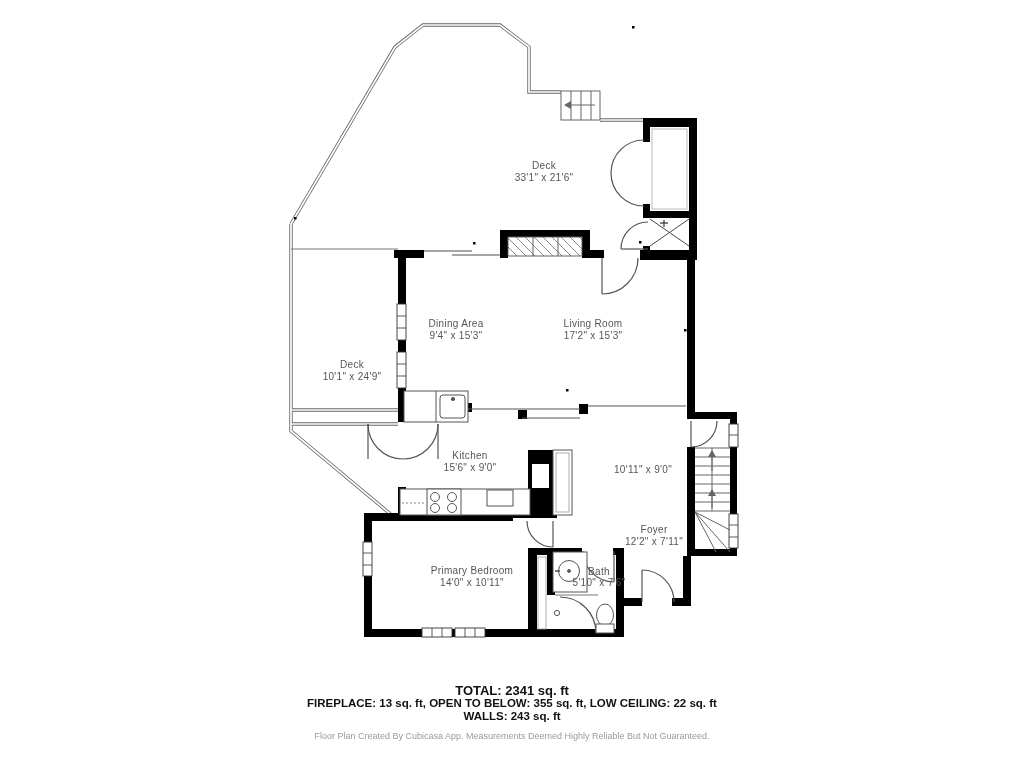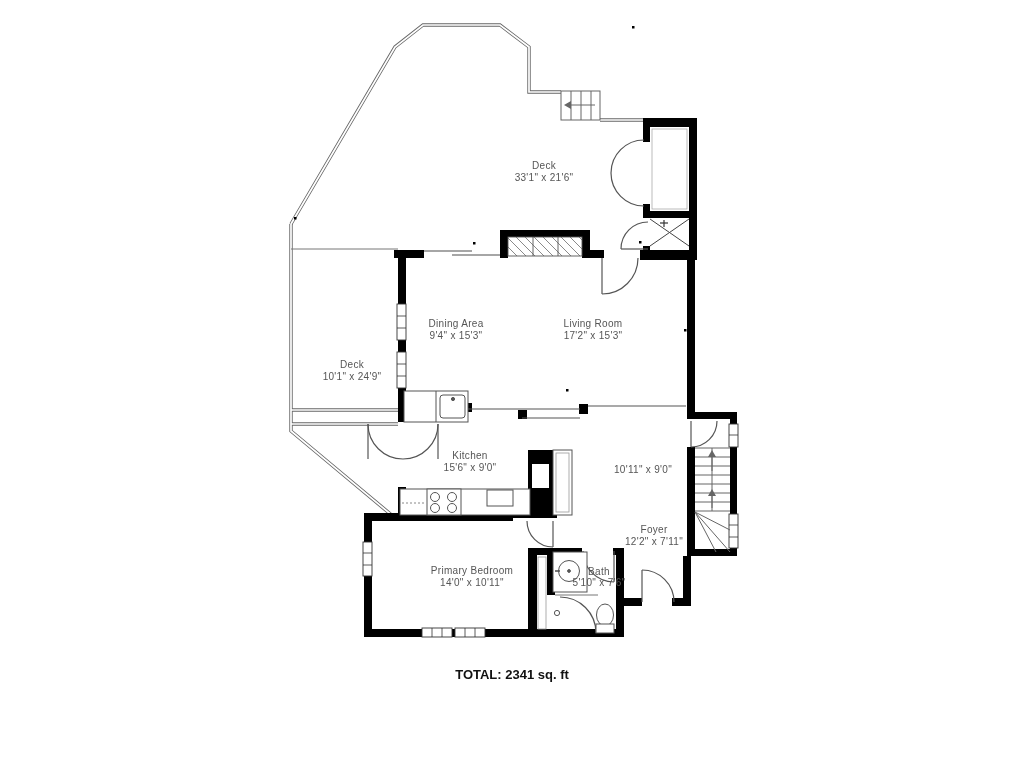"TOTAL: 2341 sq. ft" .summary .total { margin-top: none -> 16px }
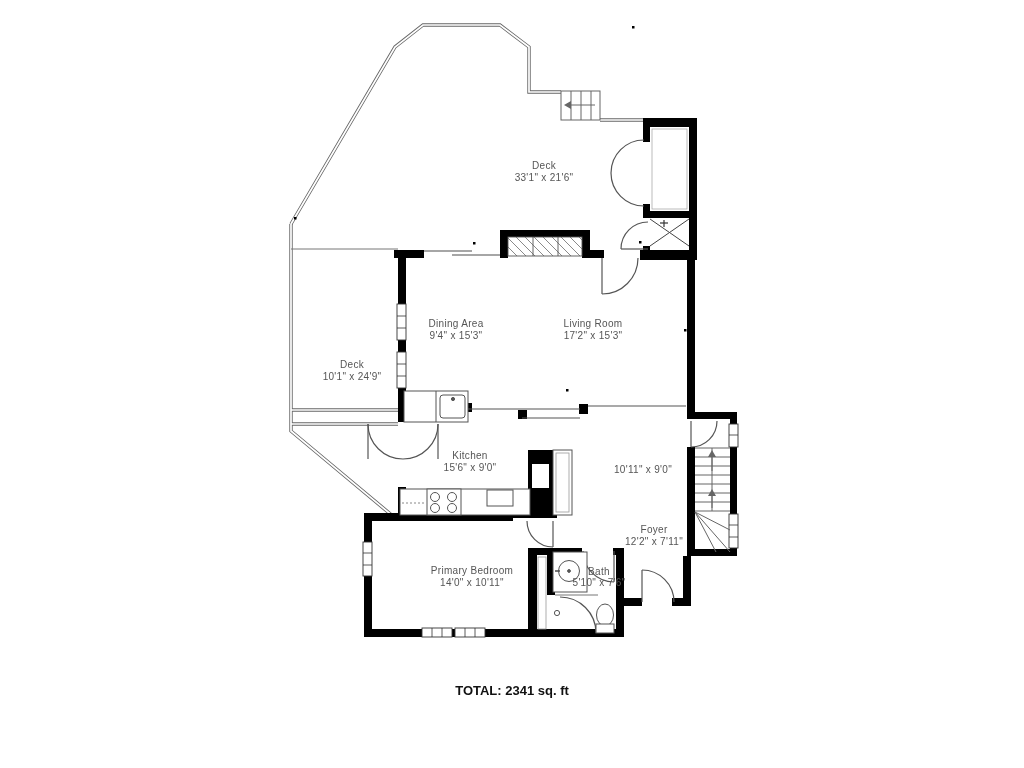"FIREPLACE: 13 sq. ft, OPEN" div.line { html: none -> <div>FIREPLACE: 13 sq. ft, OPEN TO BELOW: 355 sq. ft, LOW CEILING: 22 sq. ft</div> }
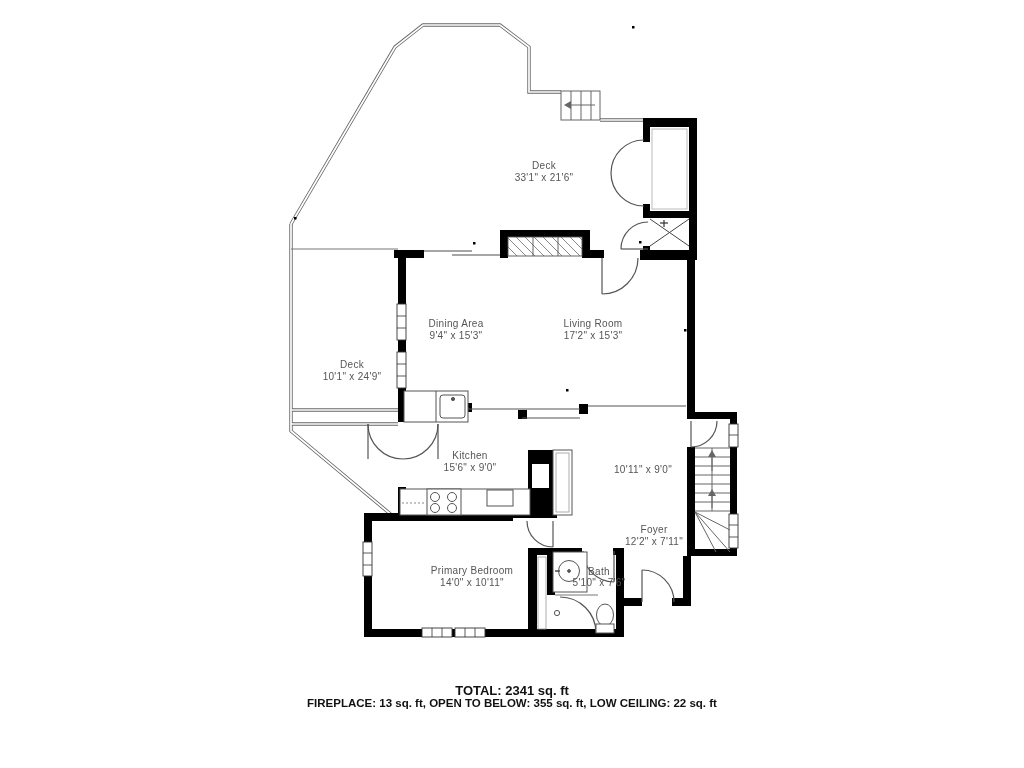"WALLS: 243 sq. ft" div.line { html: none -> <div>WALLS: 243 sq. ft</div> }
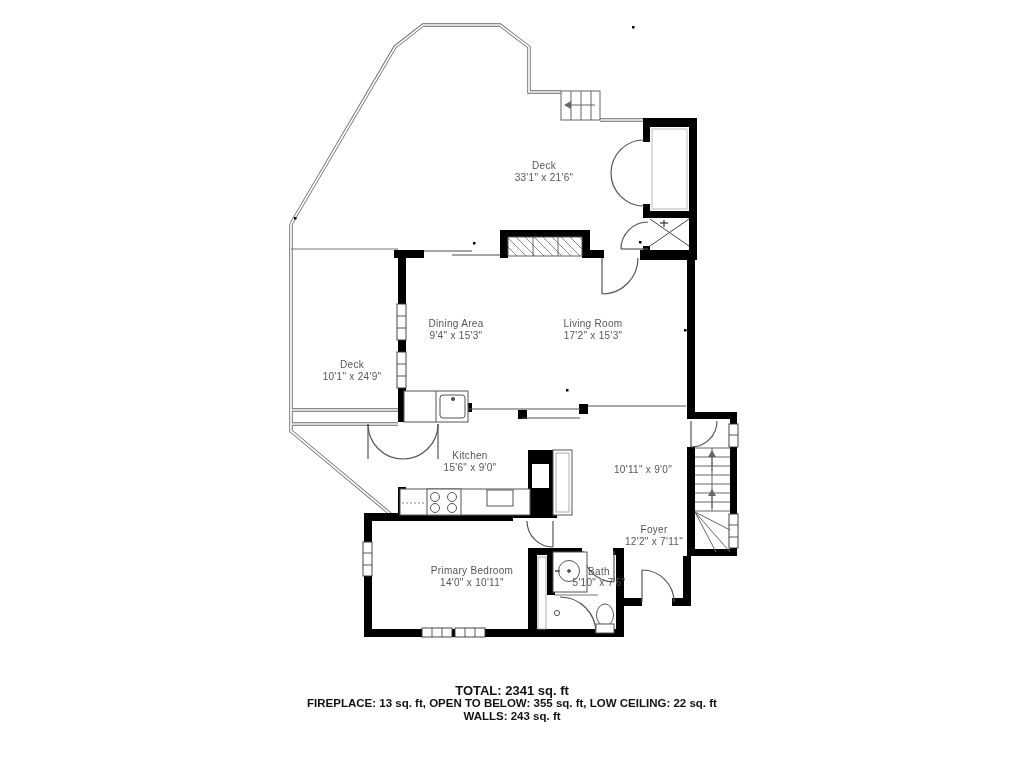"Floor Plan Created By Cubicasa" div.disclaimer { html: none -> <div>Floor Plan Created By Cubicasa App. Measurements Deemed Highly Reliable But Not Guaranteed.</div> }
